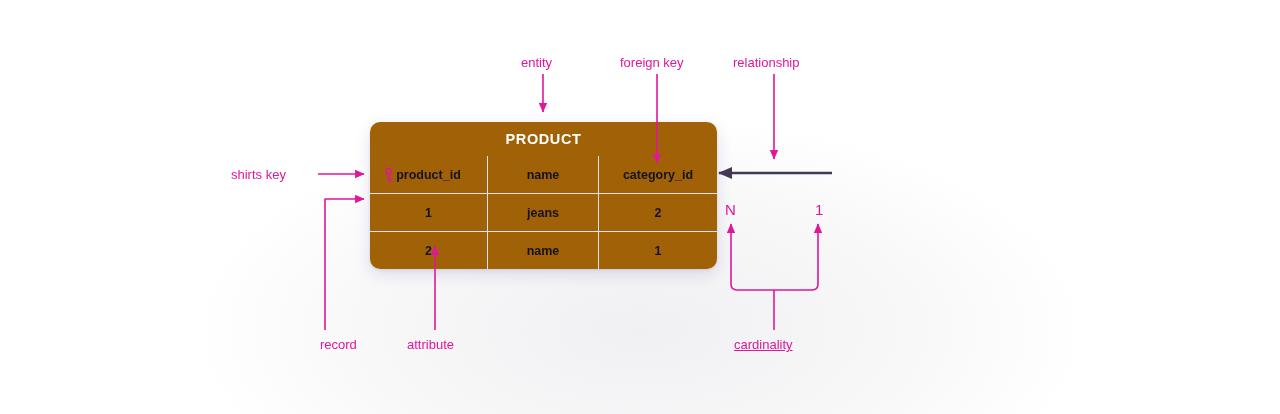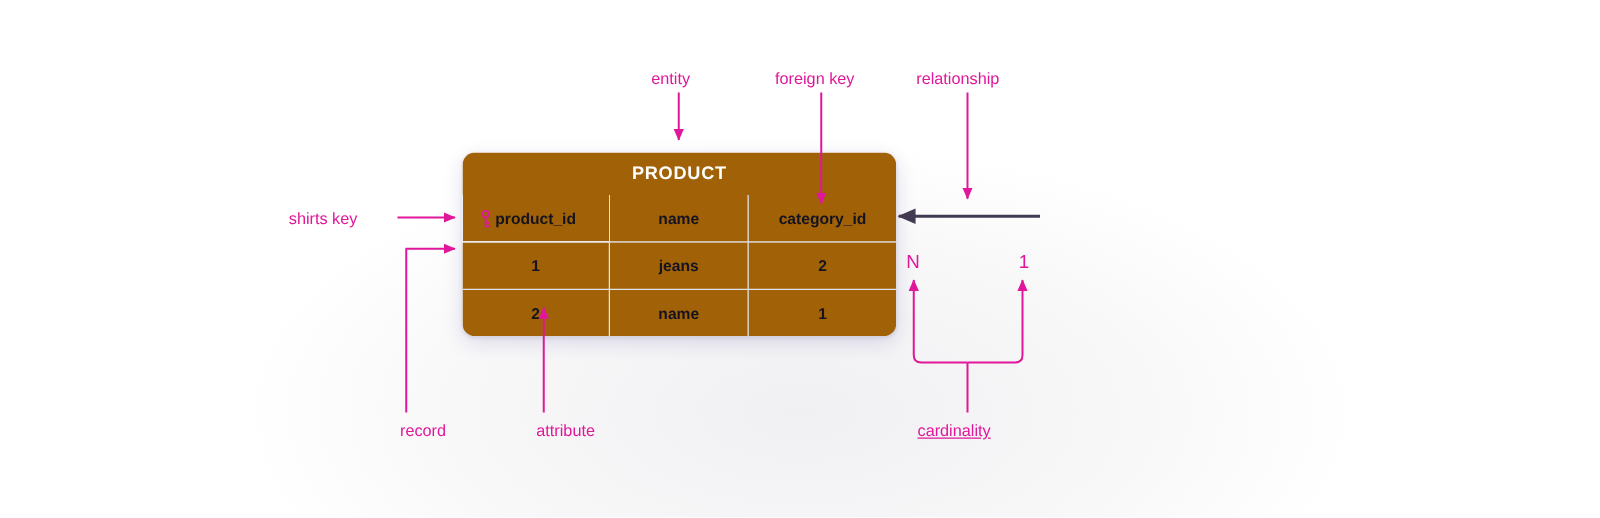"attribute" div.anno { left: 429px -> 407px }
